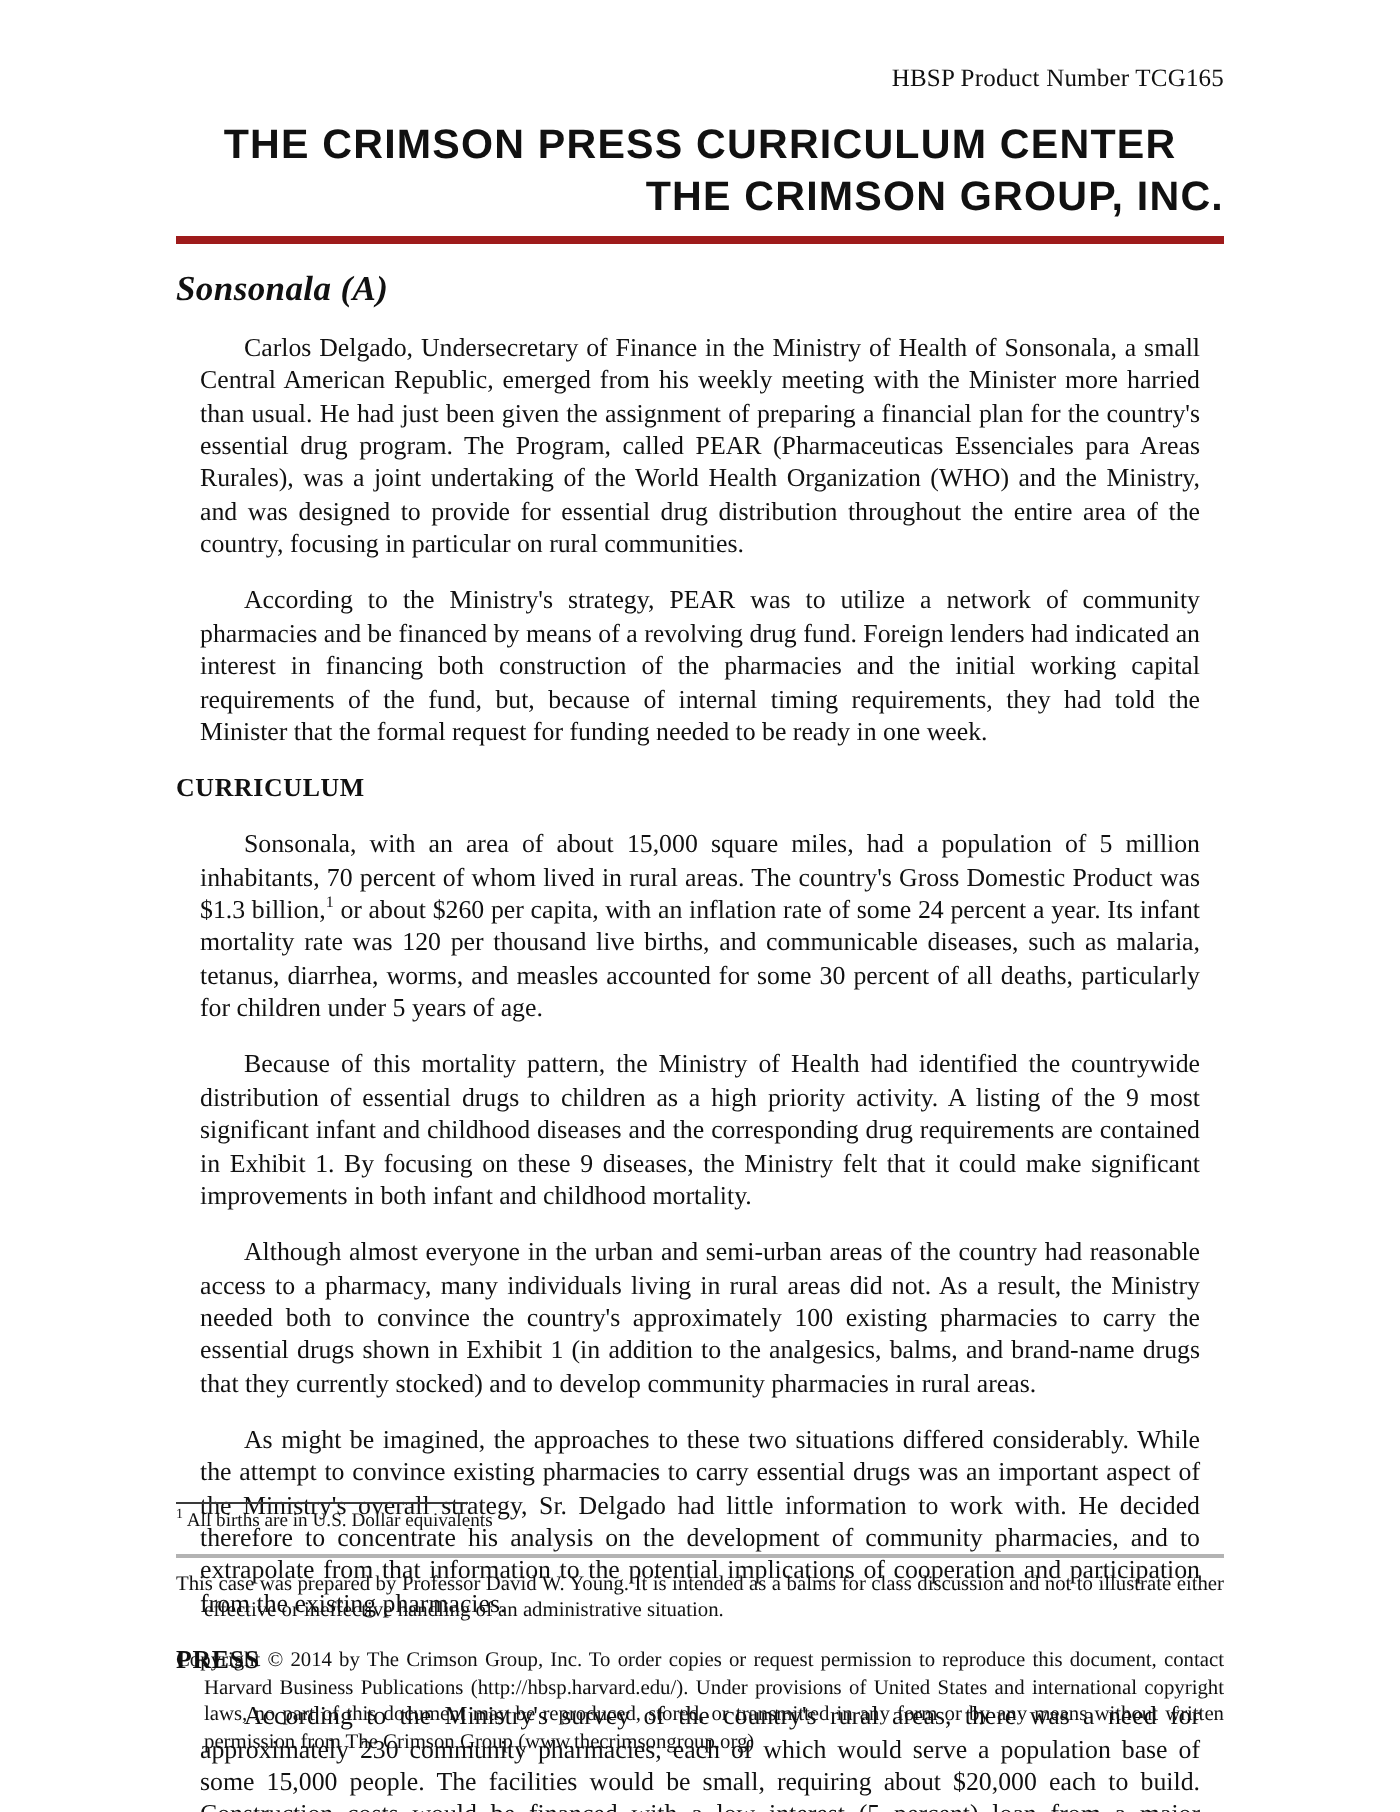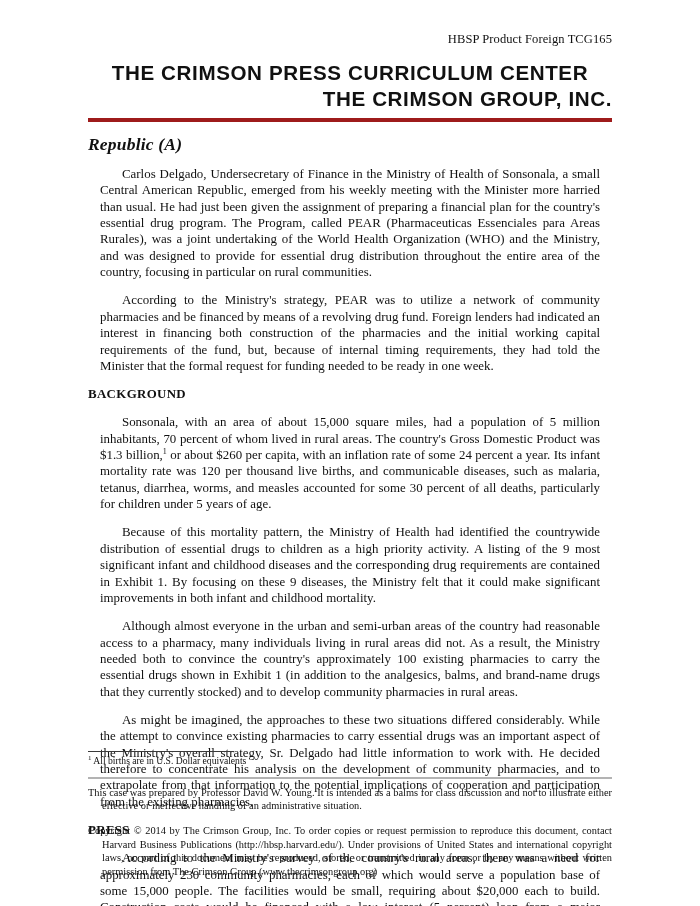"HBSP Product Foreign TCG165" div.product-number { text: Foreign -> Number }
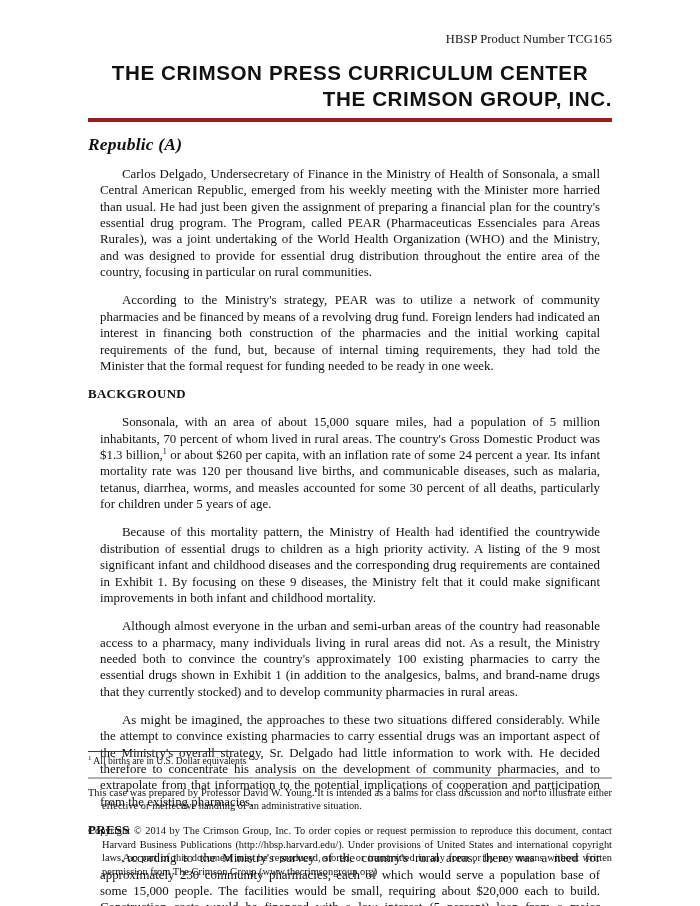"Republic (A)" h1.case-title { text: Republic -> Sonsonala }
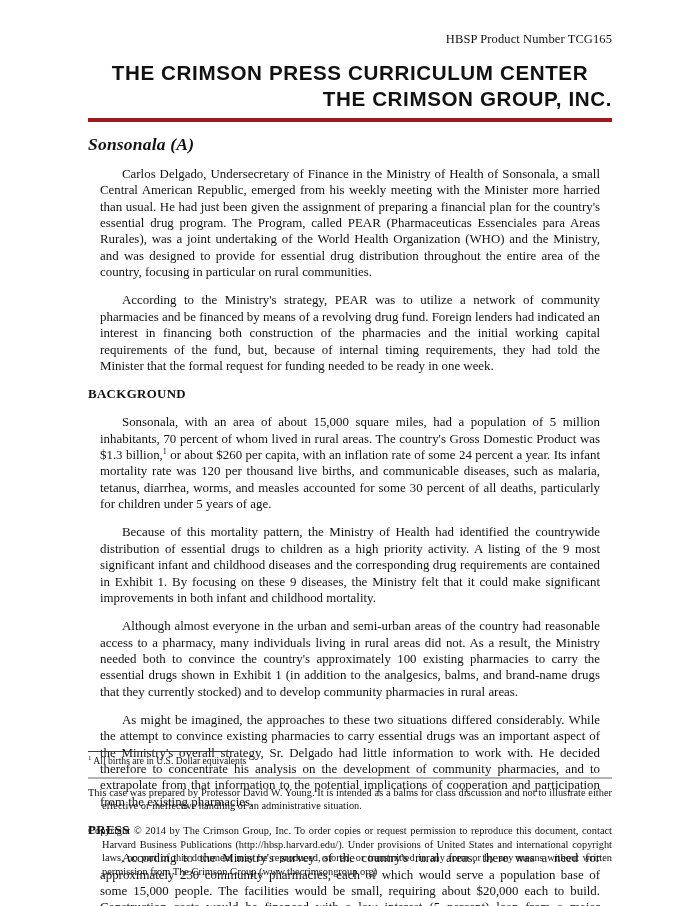"BACKGROUND" h2.section { text: BACKGROUND -> CURRICULUM }
